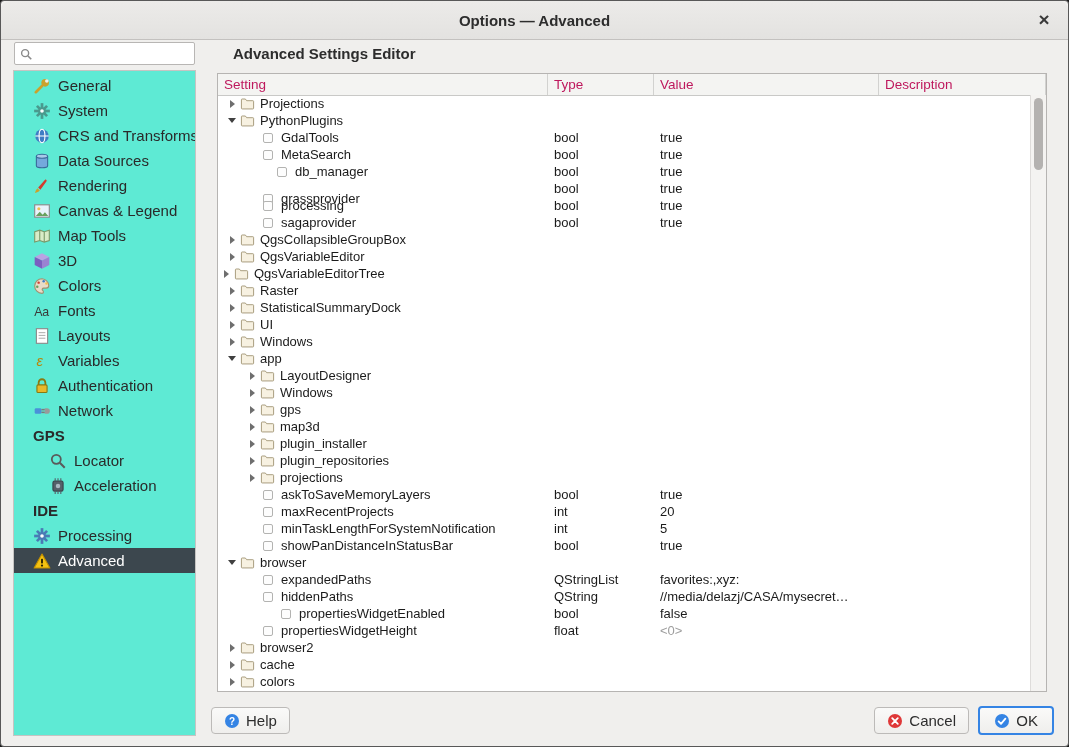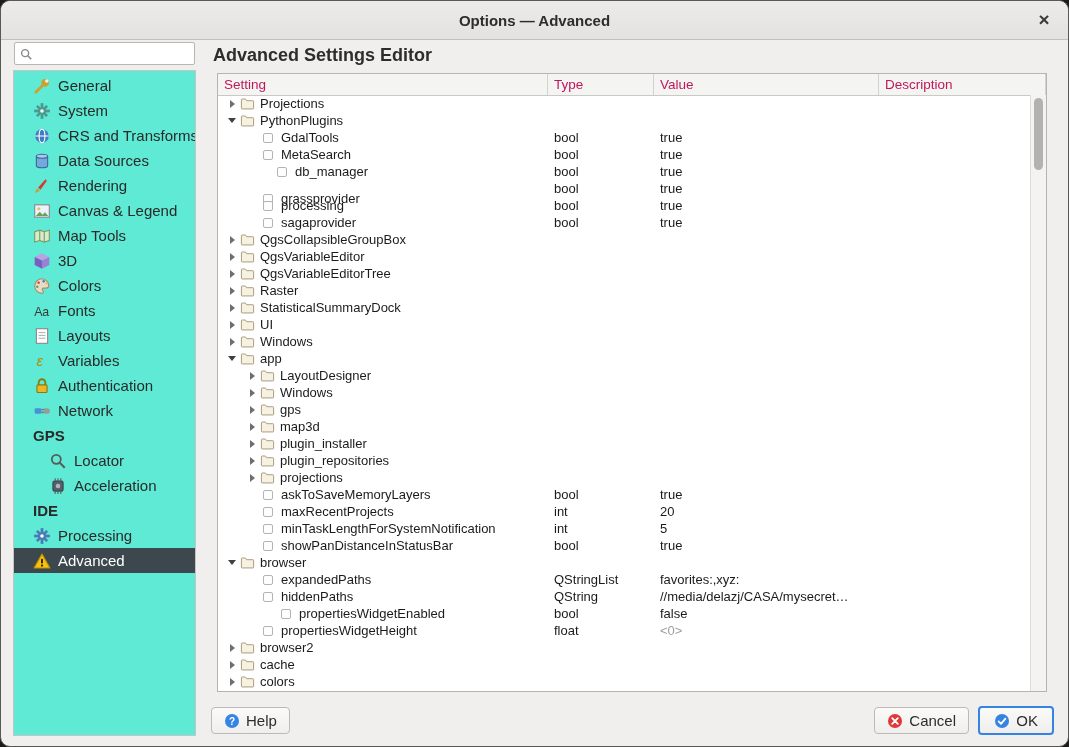"Options — Advanced" .window { border-radius: 10px -> 4px }
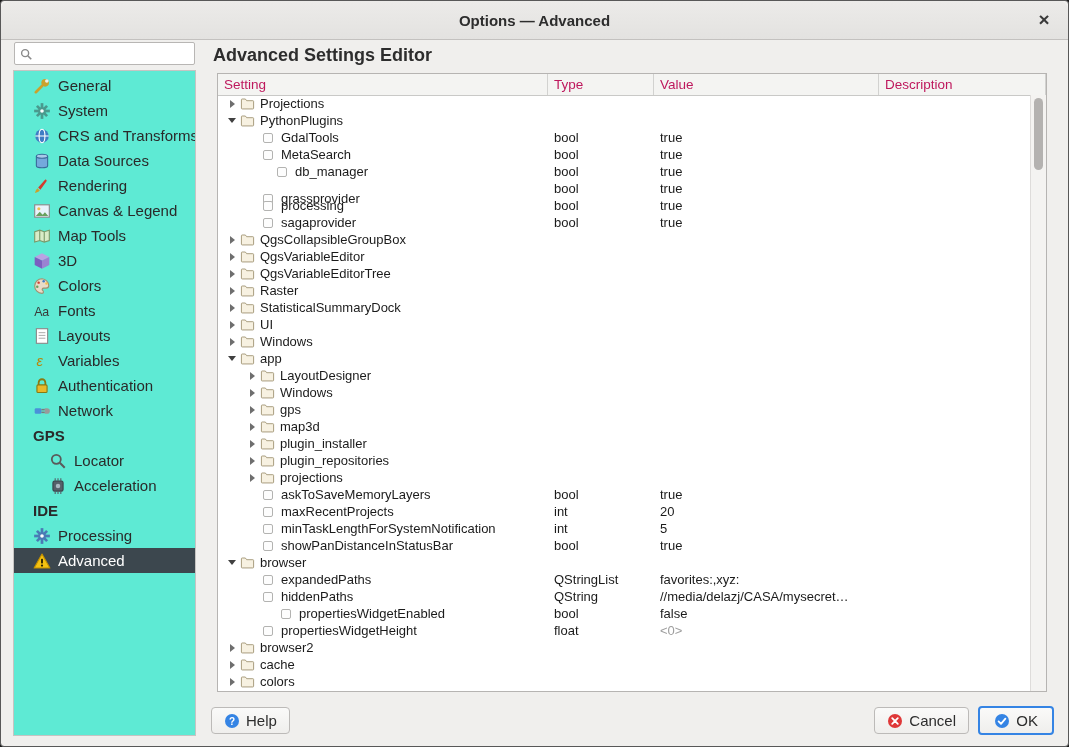"Advanced Settings Editor" .editor-title { font-size: 18px -> 15px; left: 212px -> 232px }
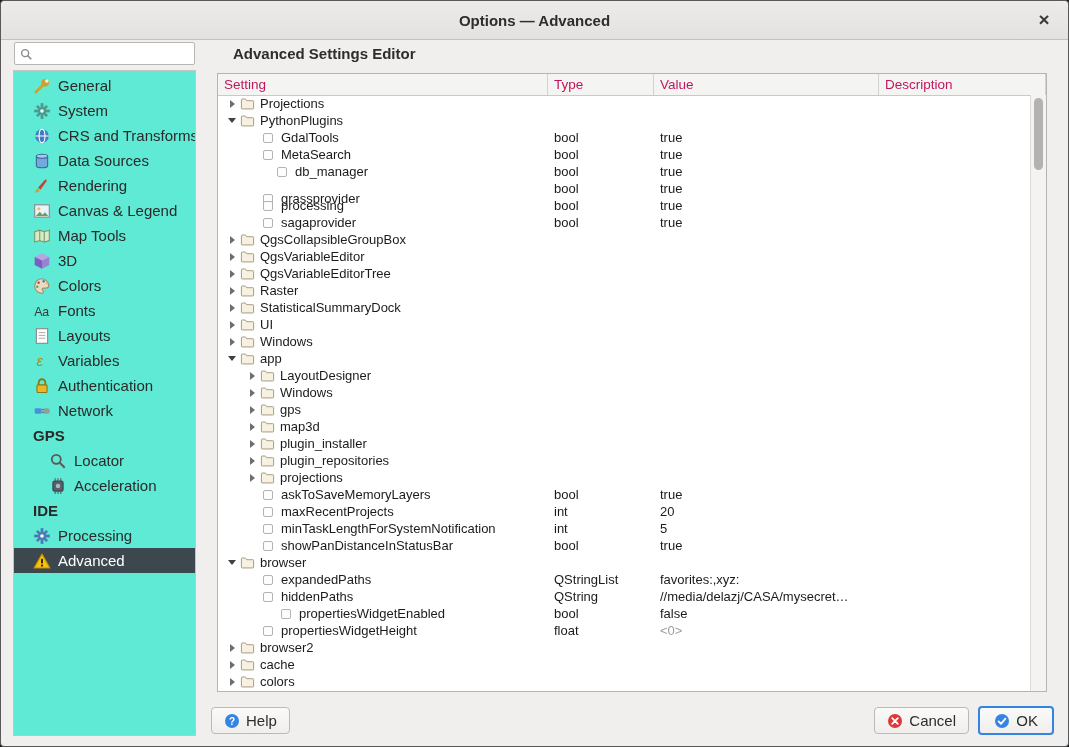"QgsVariableEditorTree" div.col { padding-left: 6px -> none }
